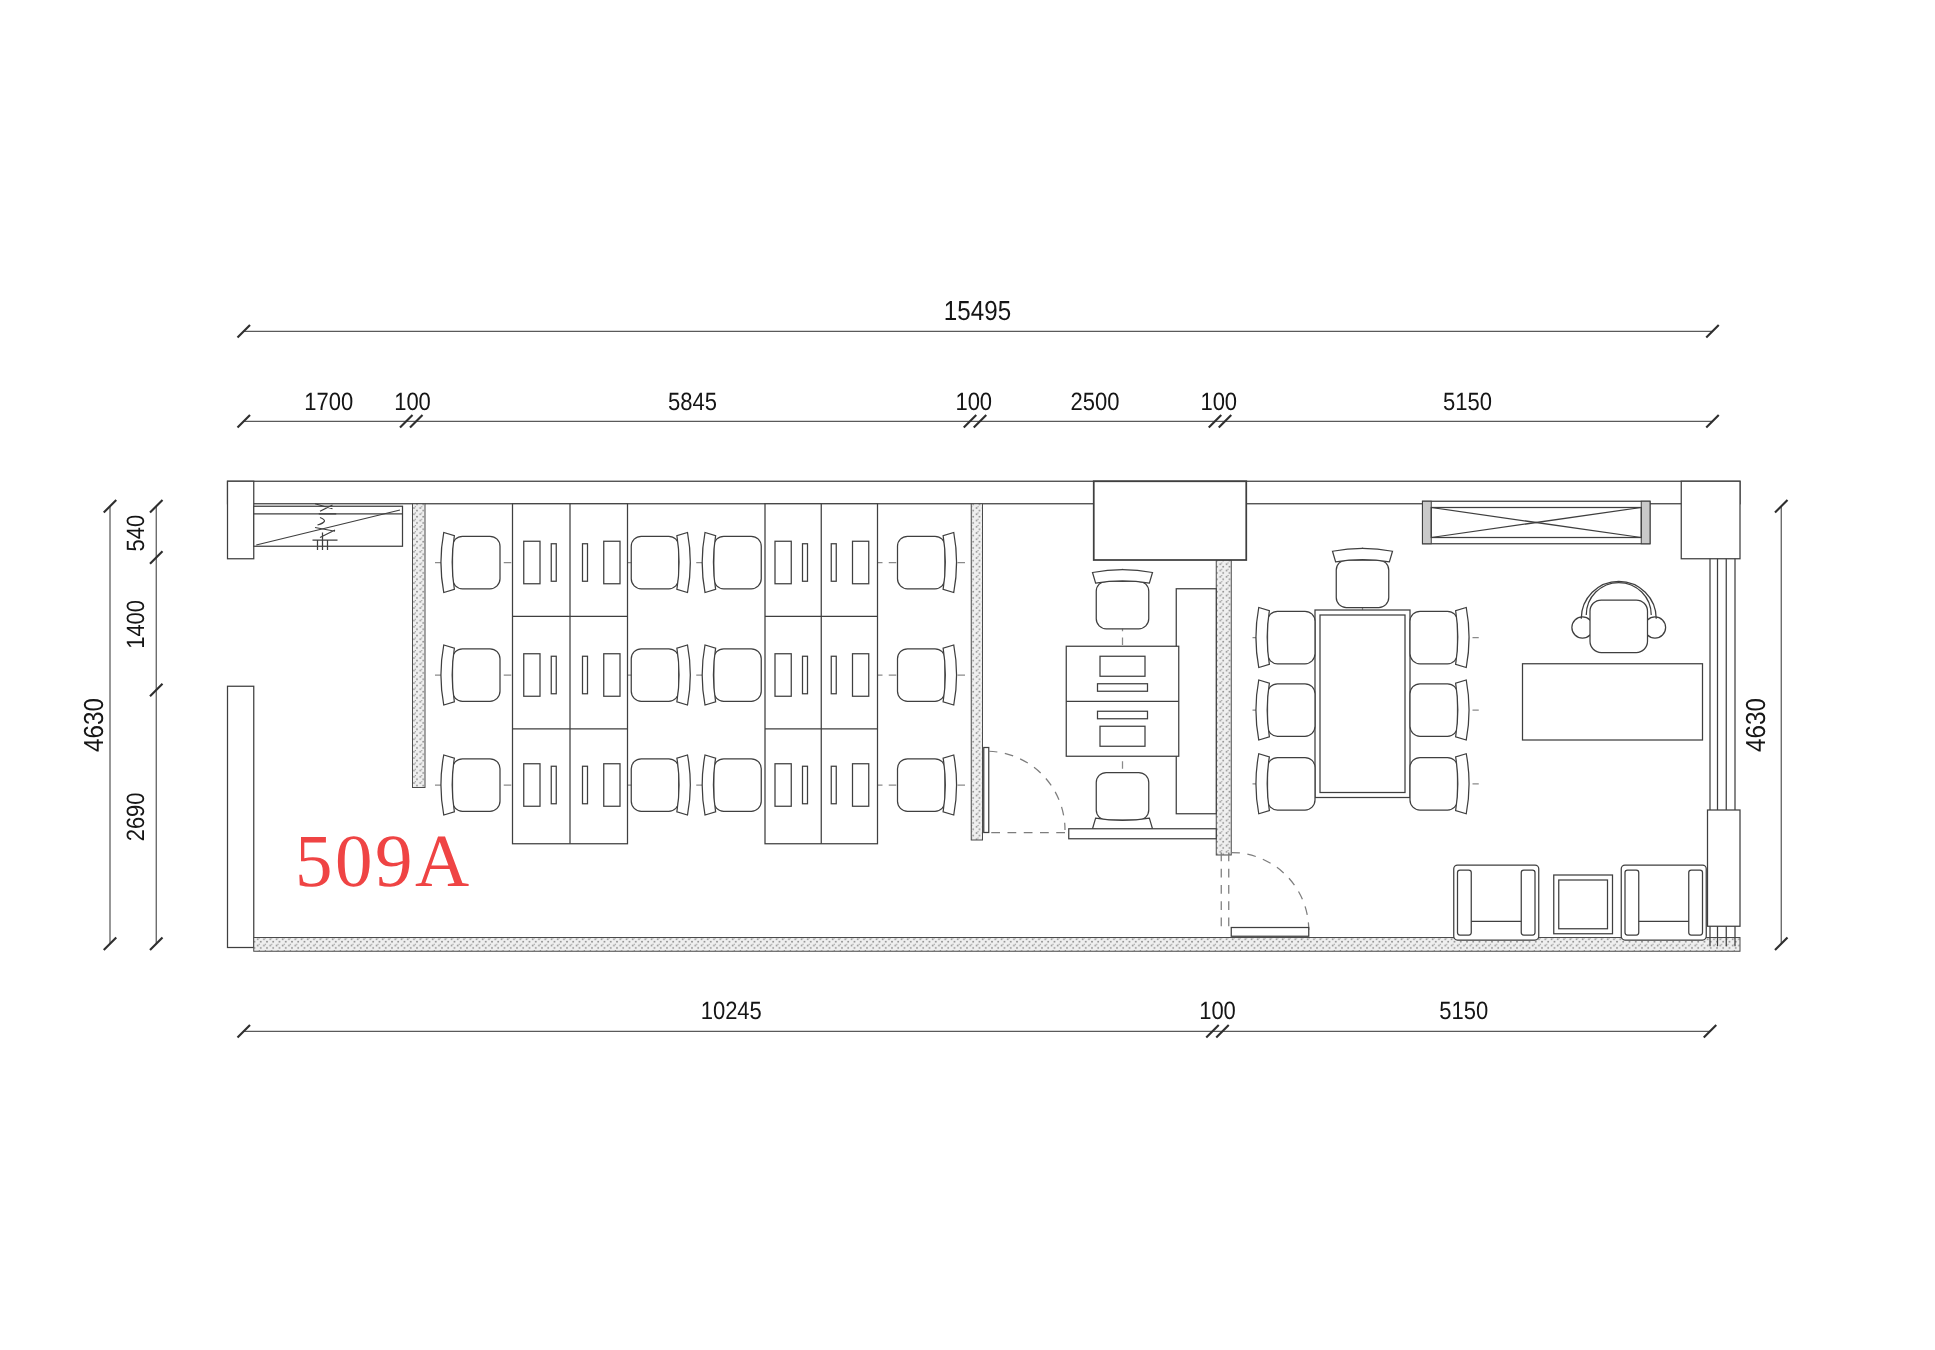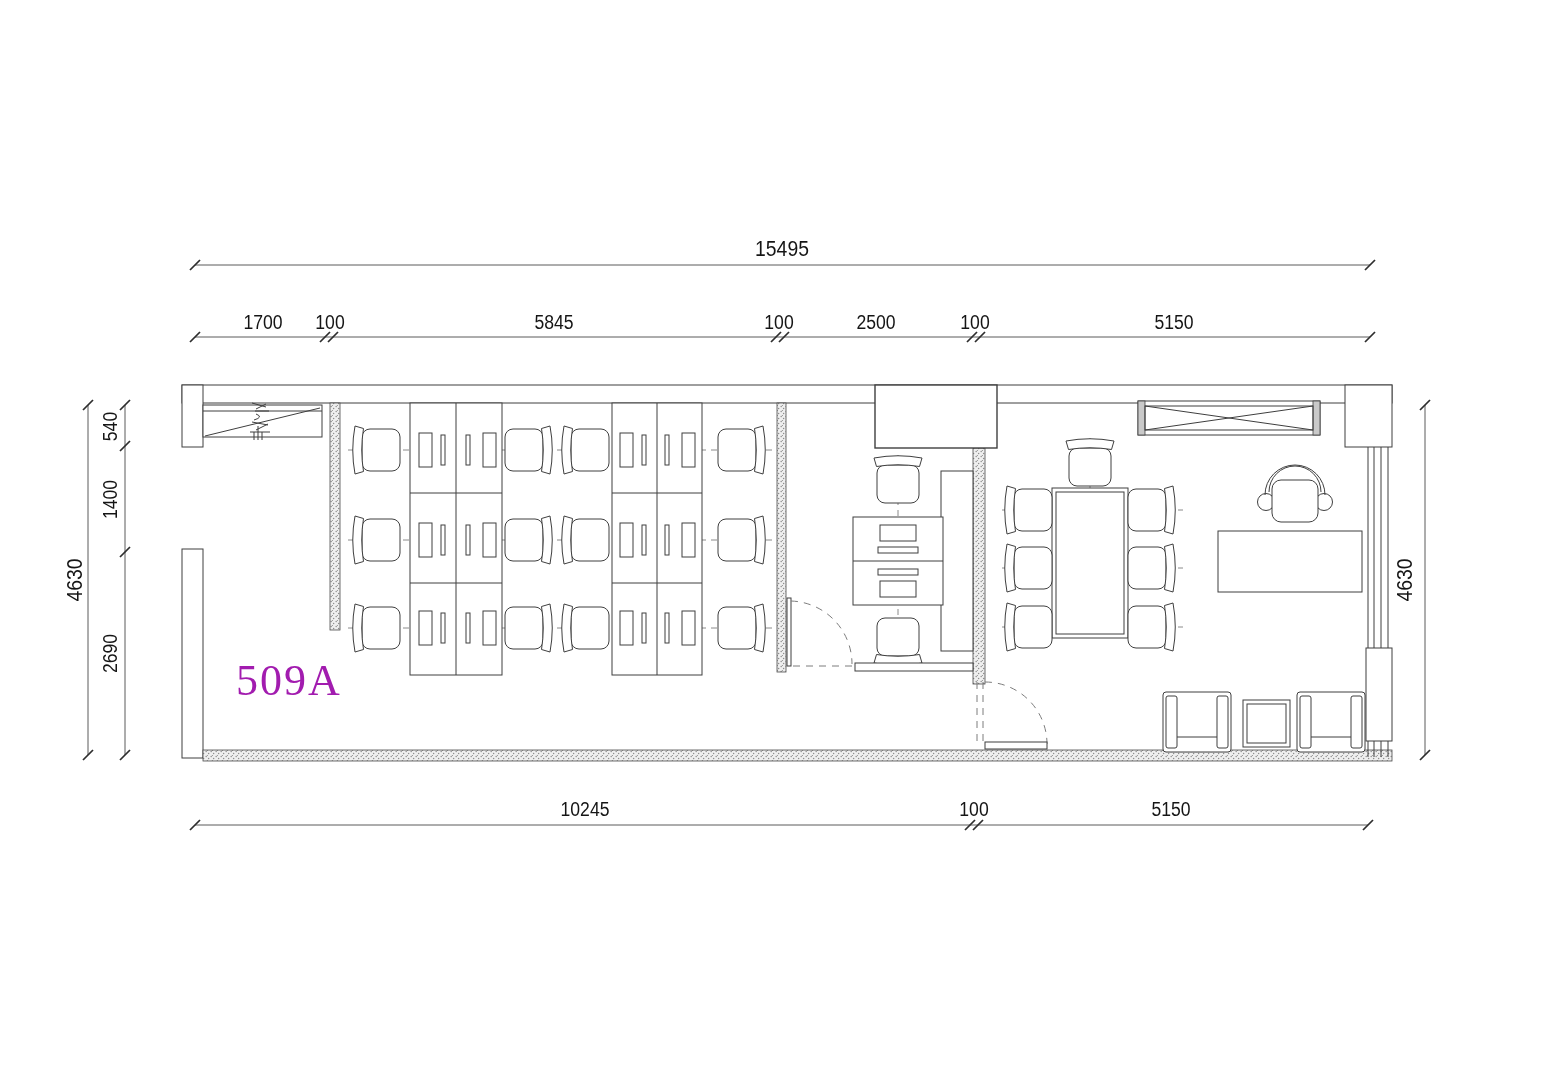"509A" .room-label { color: #a21caf -> #ef4444; font-size: 44px -> 60px }
